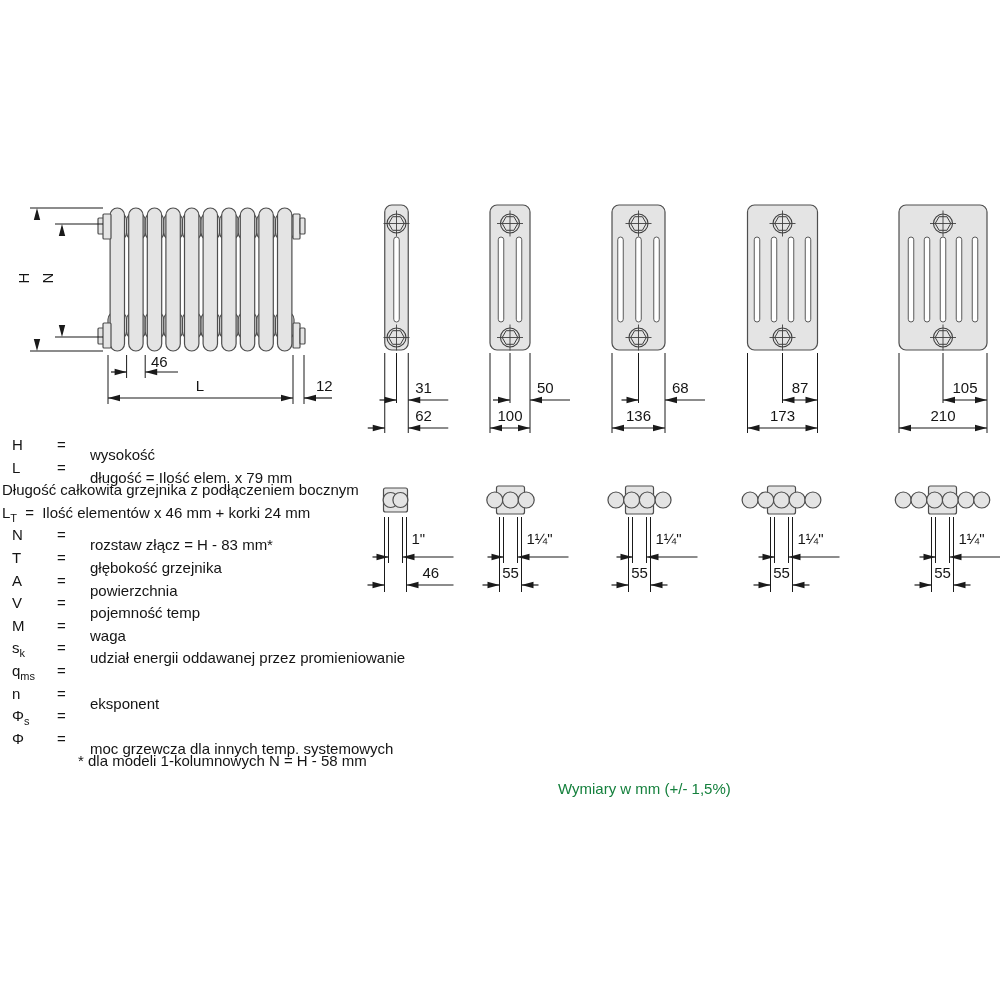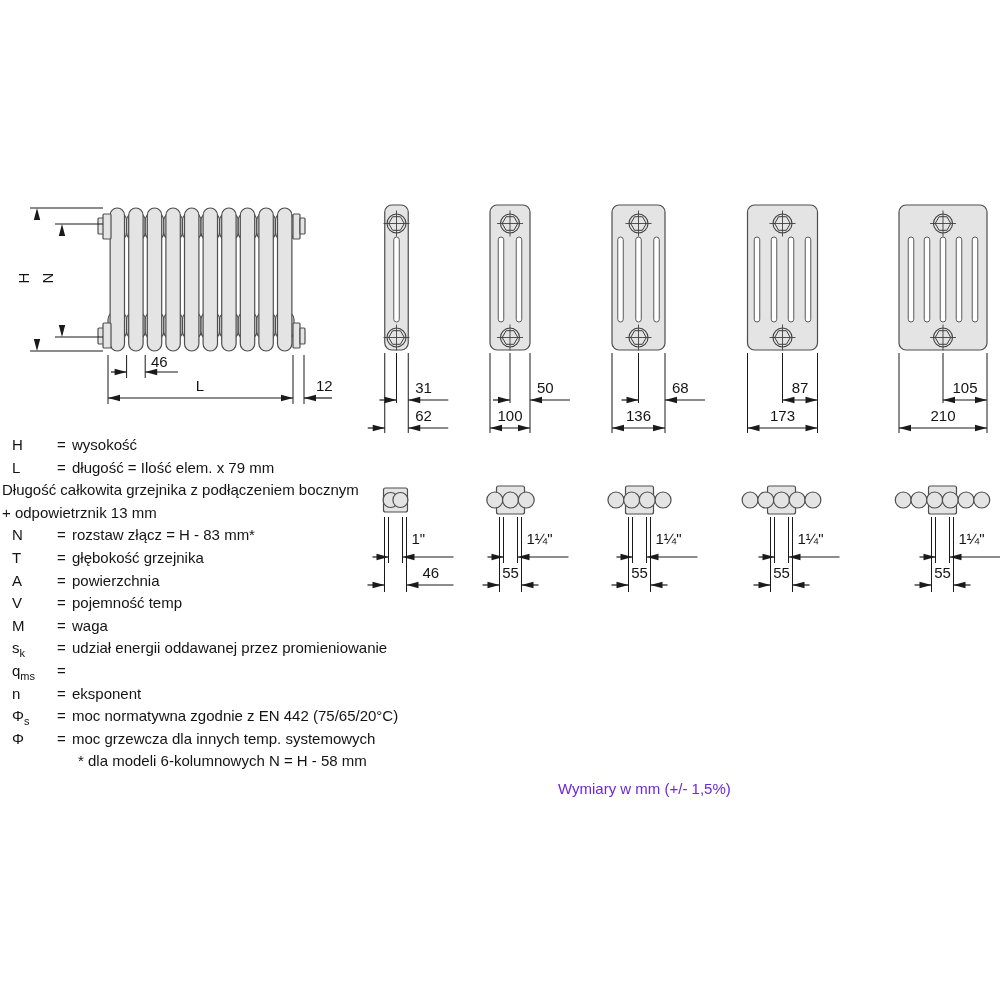"wysokość" .lrow .ldesc { left: 70px -> 88px; margin-top: none -> 10px }
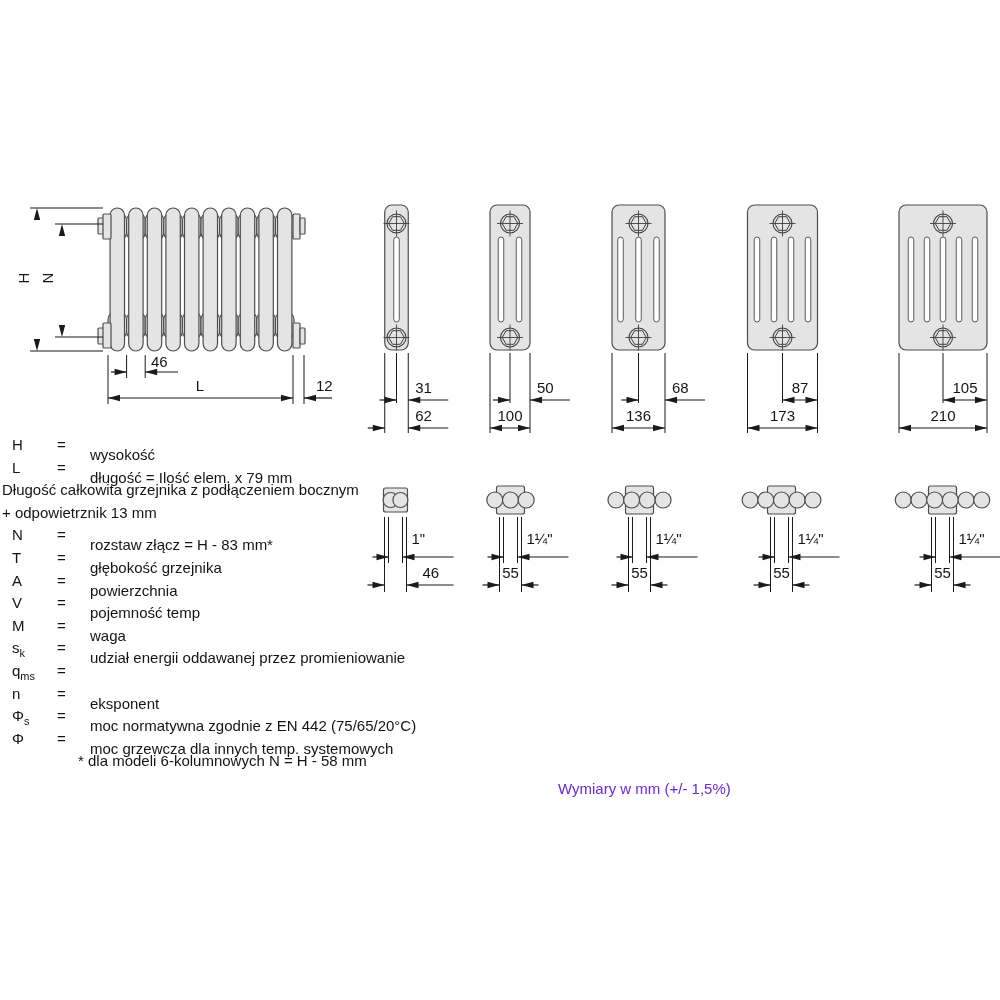"LT = Ilość elementów x" div.lrow { html: none -> <div> <span><span>L</span><sub>T</sub></span> <span>=</span> <span>Ilość elementów x 46 mm + korki 24 mm</span> </div> }
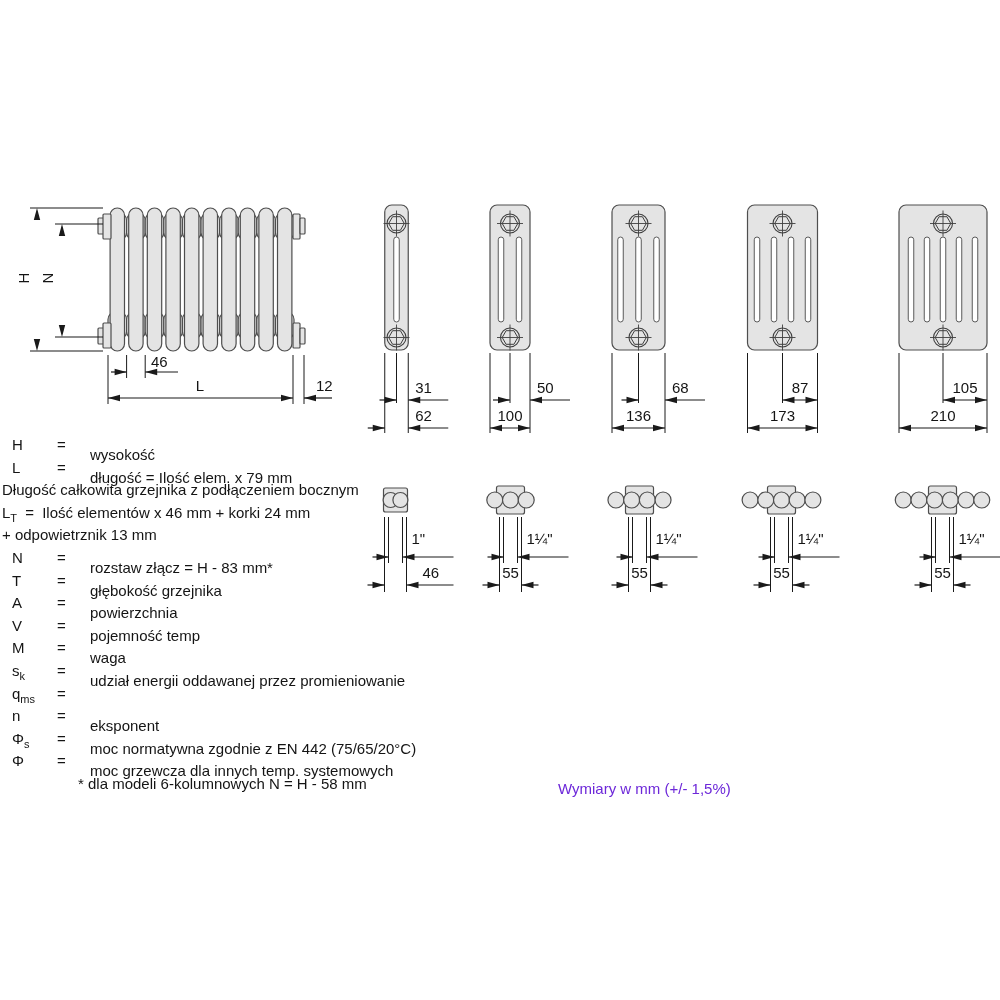"+ odpowietrznik 13 mm" div.lrow { html: <div> <span>+ odpowietrznik 13 mm</span> </div> -> none }
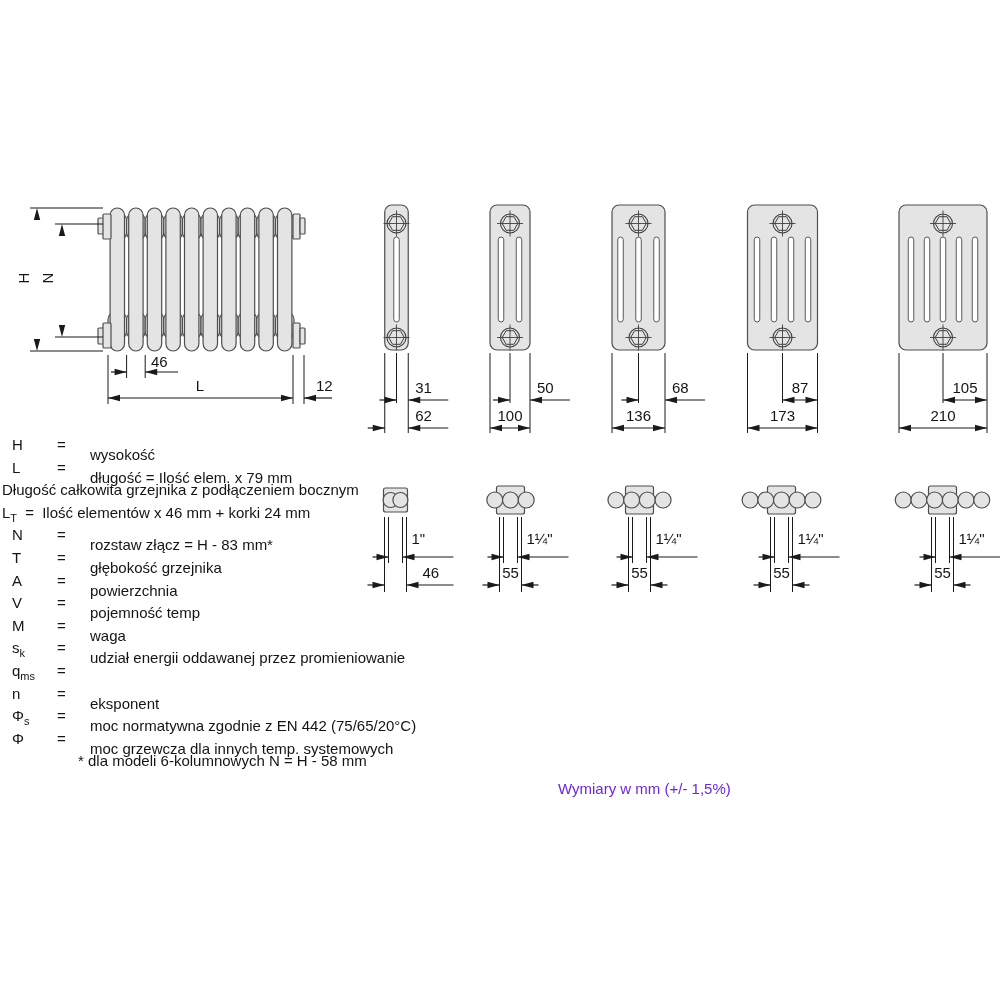"moc normatywna zgodnie z EN" span.ldesc { html: <span>moc normatywna zgodnie z EN 442 (75/65/20°C)</span> -> none }
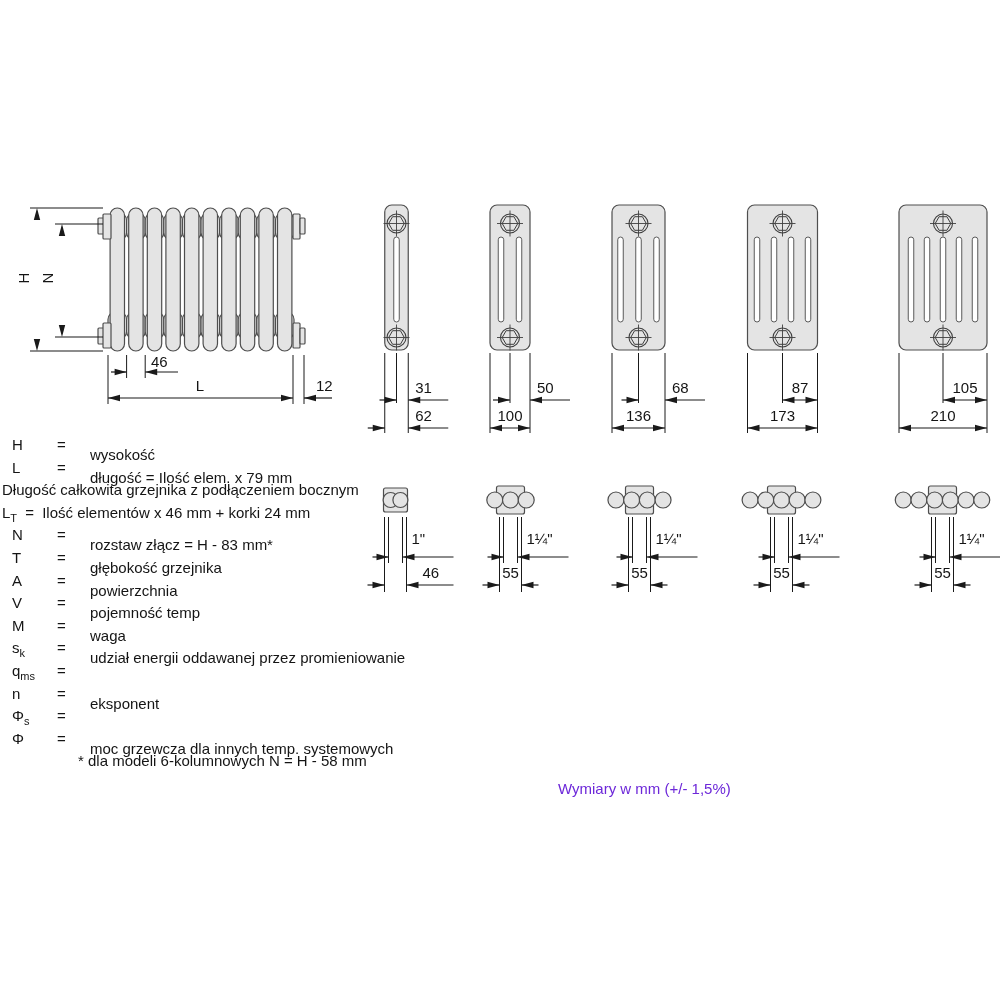"* dla modeli 6-kolumnowych N" span.ldesc { text: 6-kolumnowych -> 1-kolumnowych }
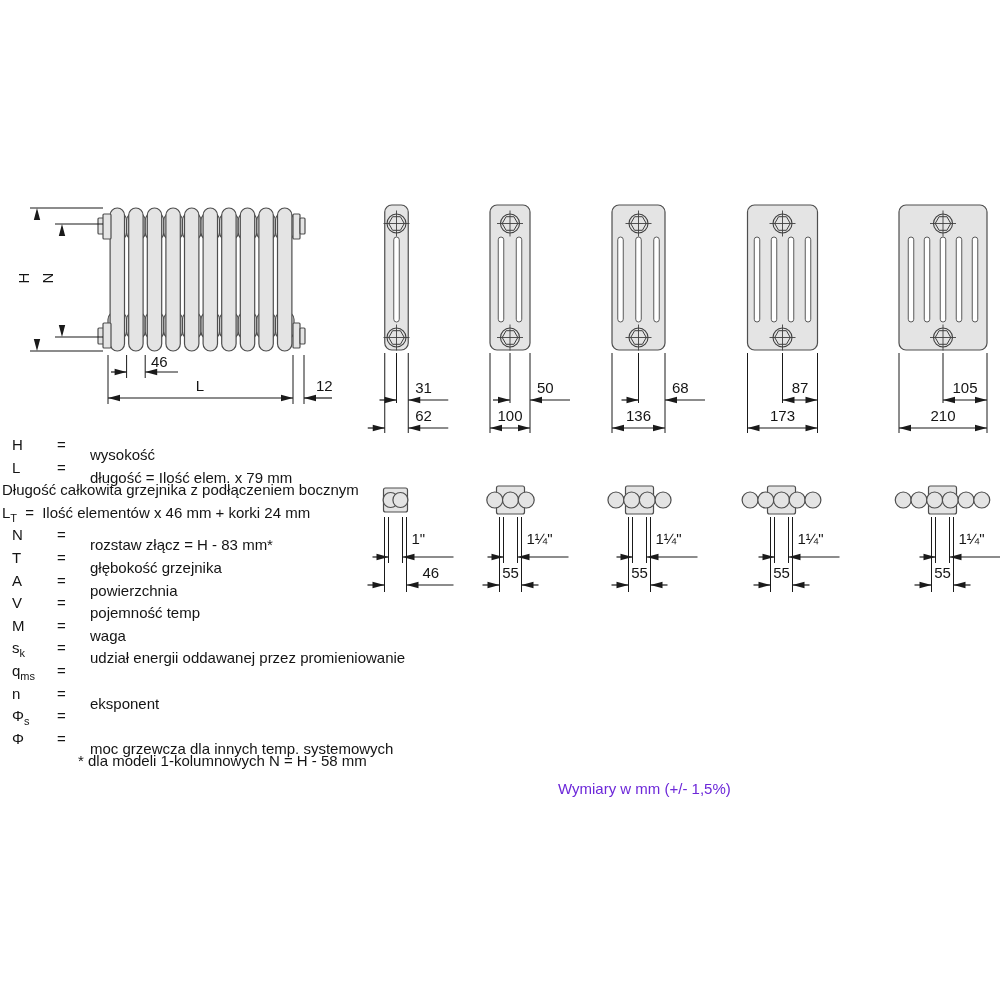"Wymiary w mm (+/- 1,5%)" .footer { color: #6d28d9 -> #15803d }
